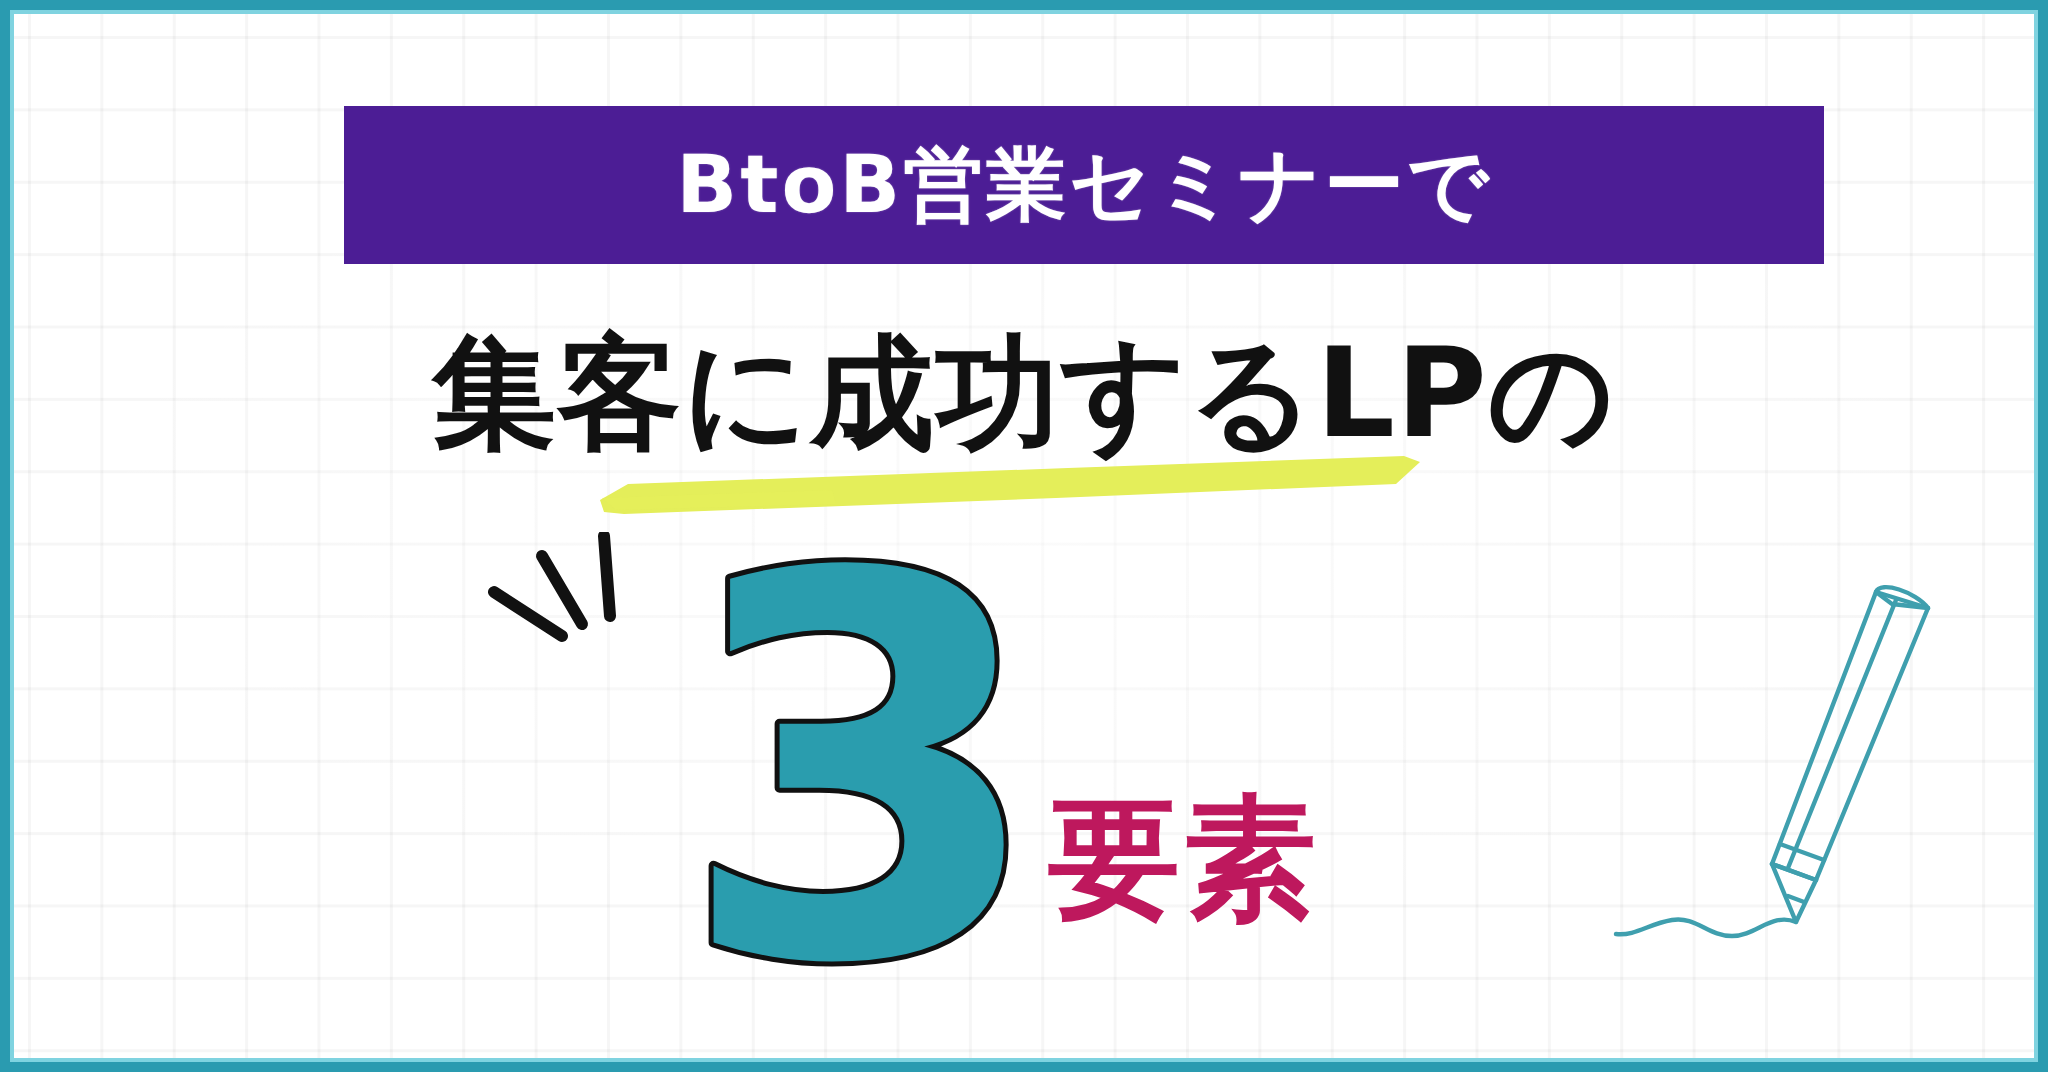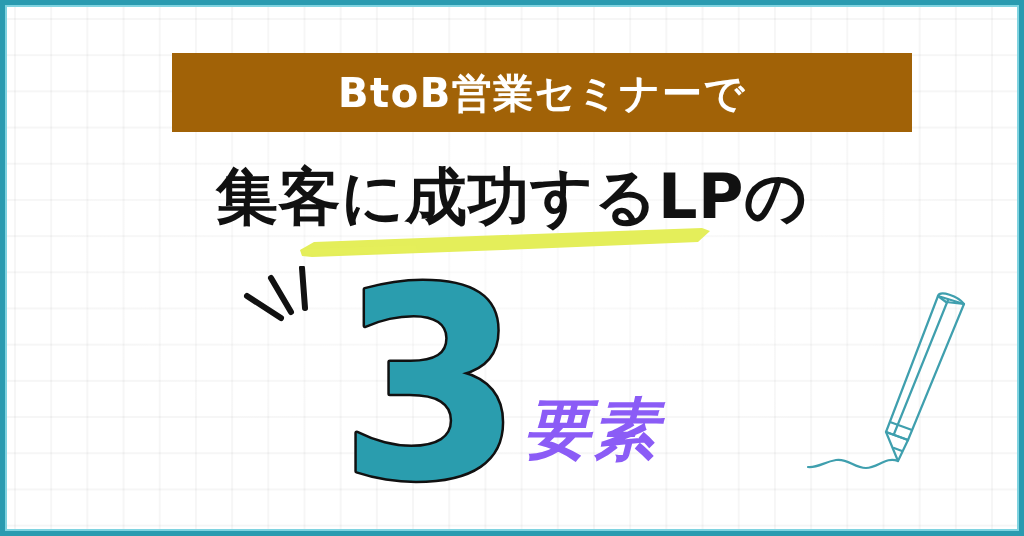"BtoB営業セミナーで" .banner { background: #a16207 -> #4c1d95 }
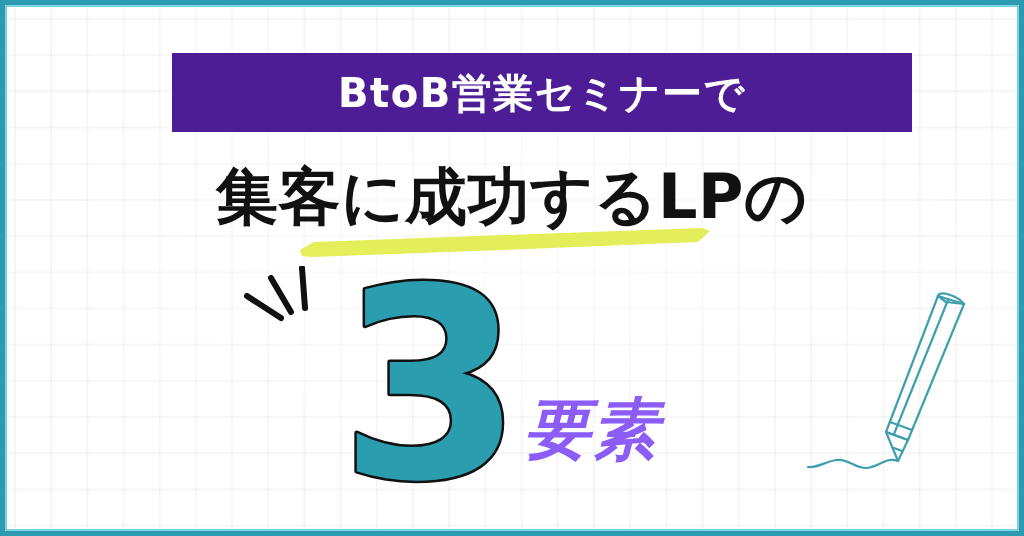"要素" .unit-label { color: #8b5cf6 -> #be185d; font-style: italic -> none }
